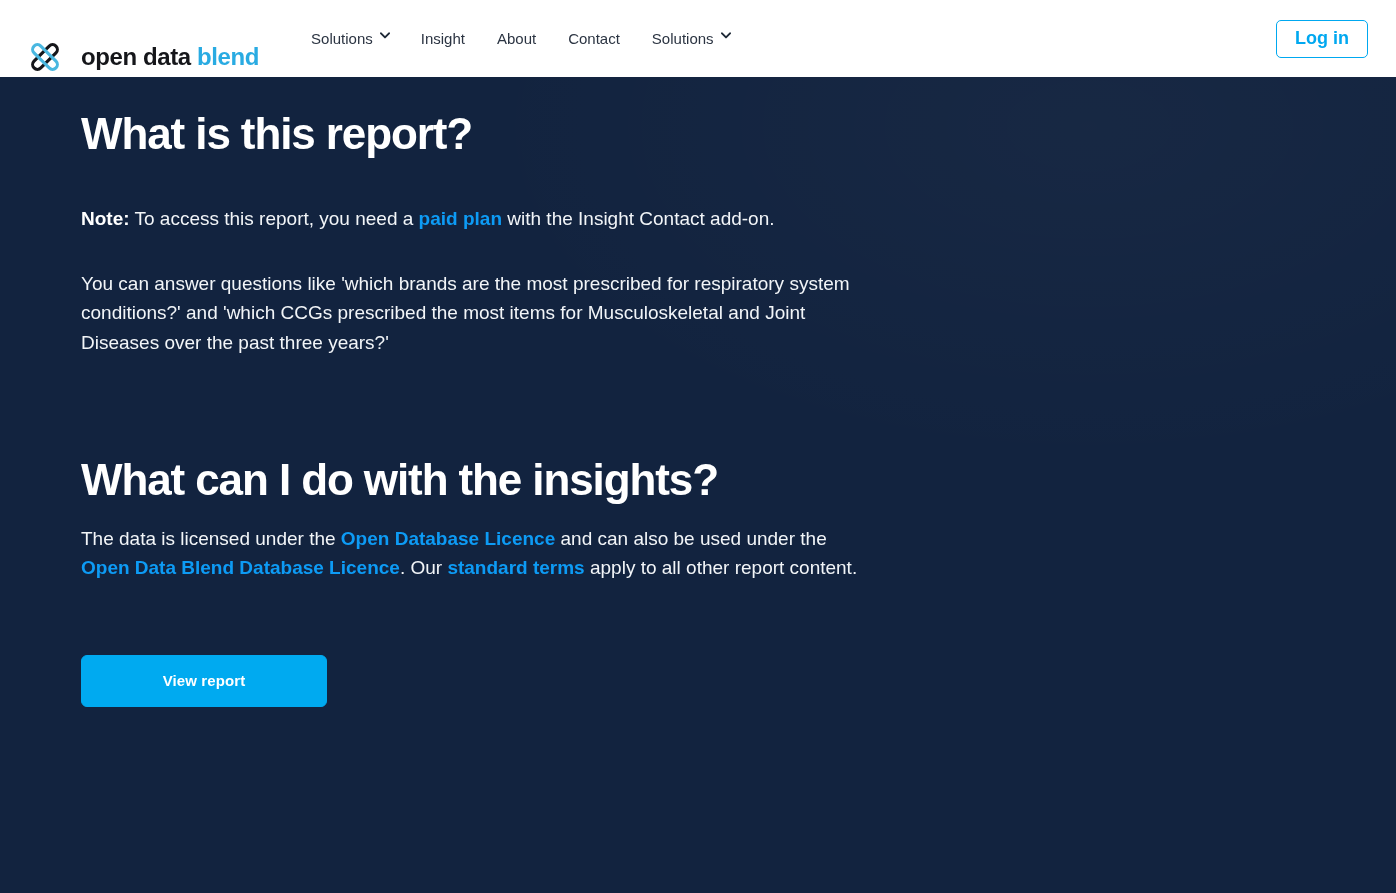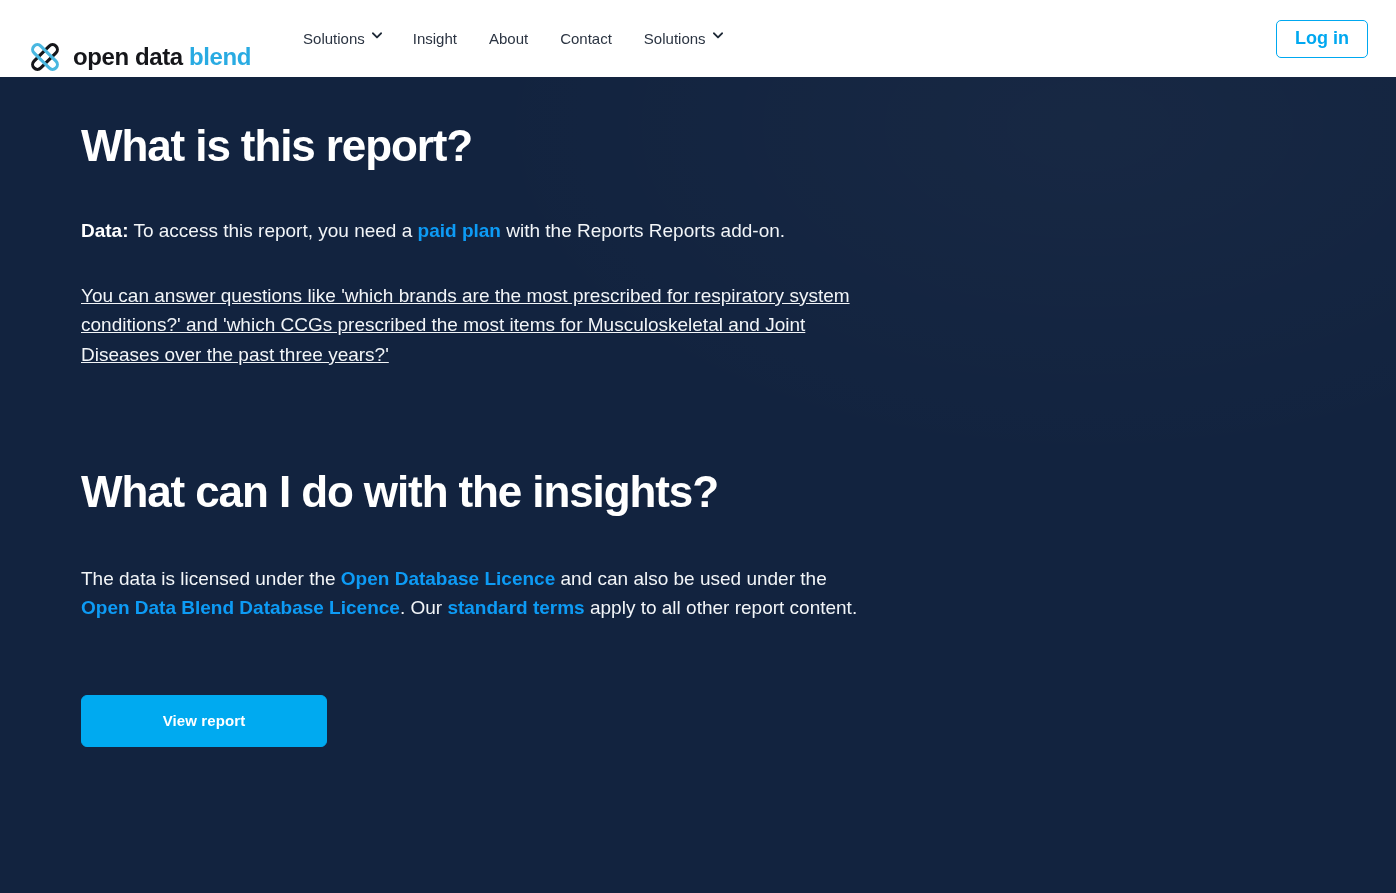"open data blend" .brand { gap: 11px -> 19px }
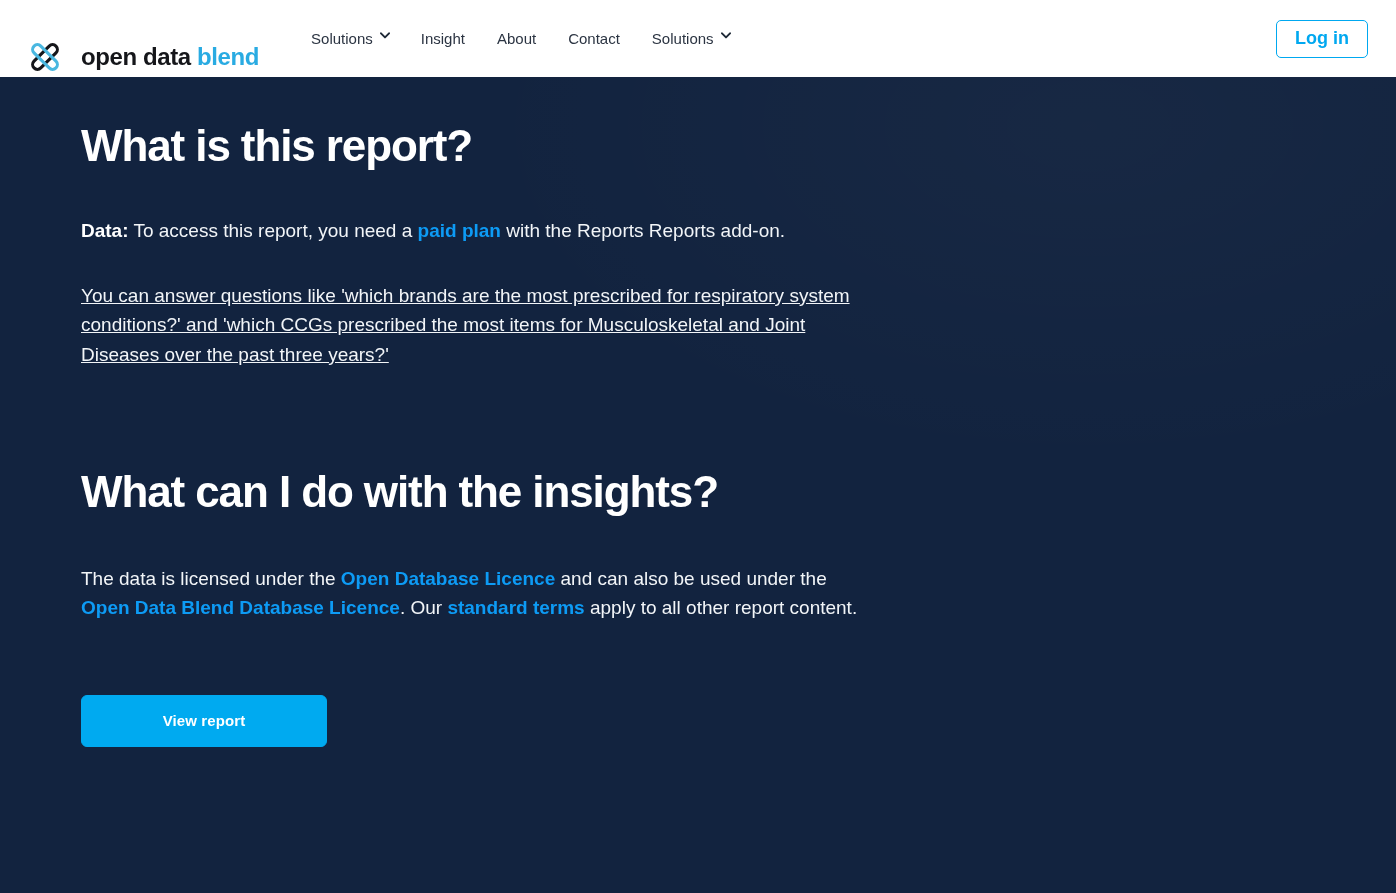"What is this report?" .section { margin-top: 12px -> none }
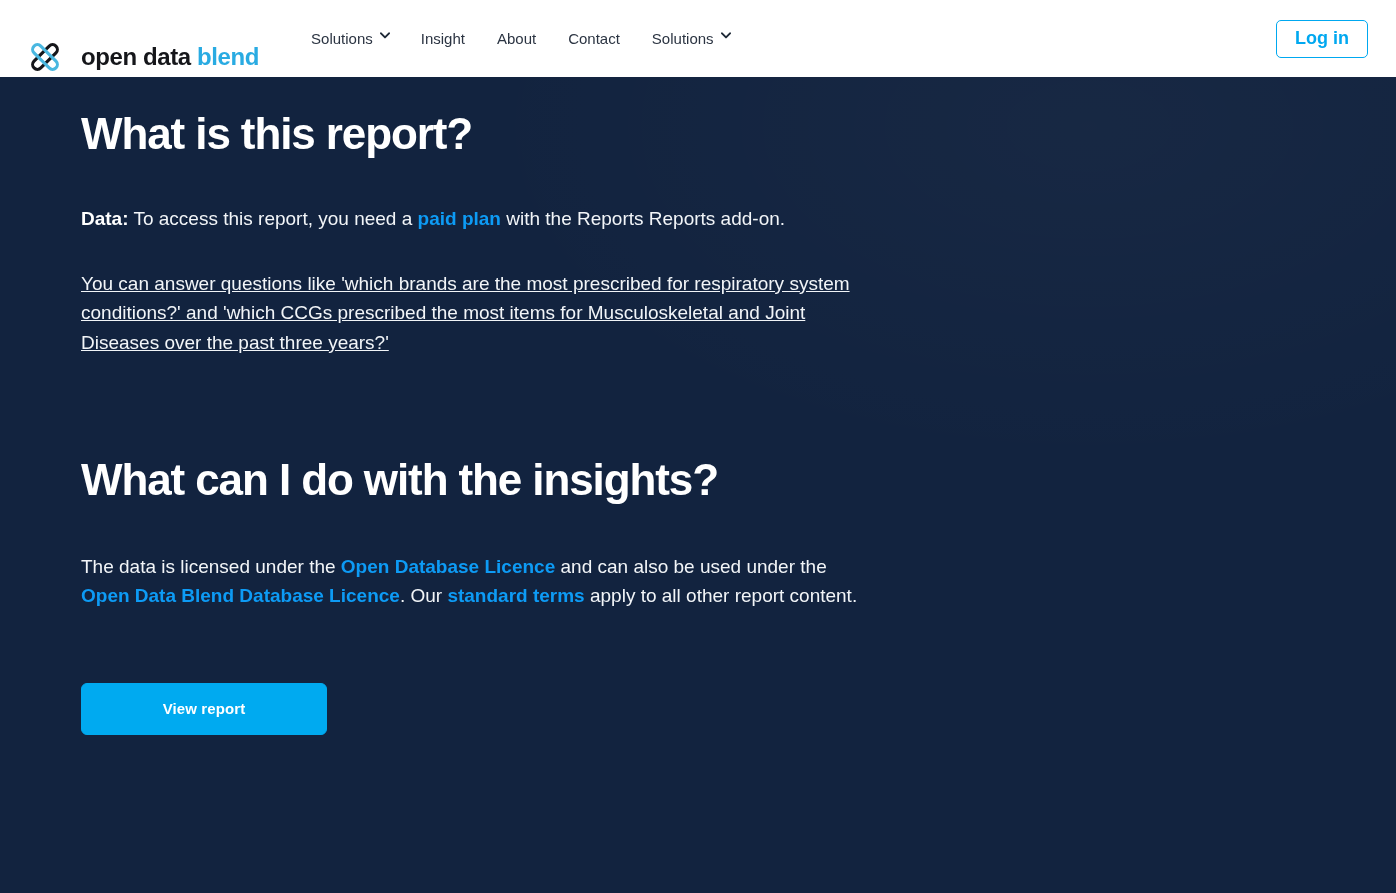"Data:" strong.note-label { text: Data -> Note }
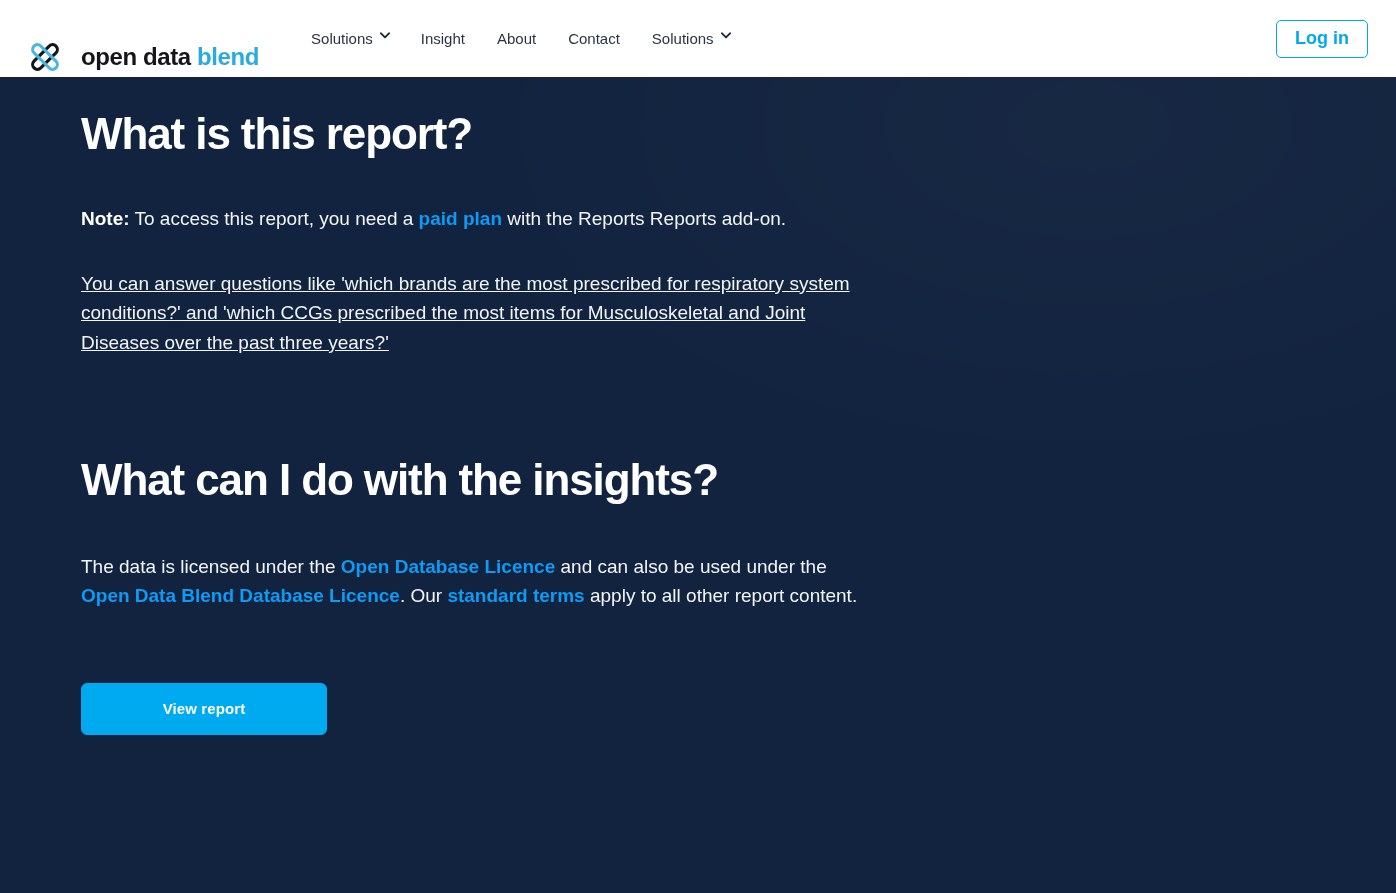"with the Reports Reports add-on." span { text: Reports Reports -> Insight Contact }
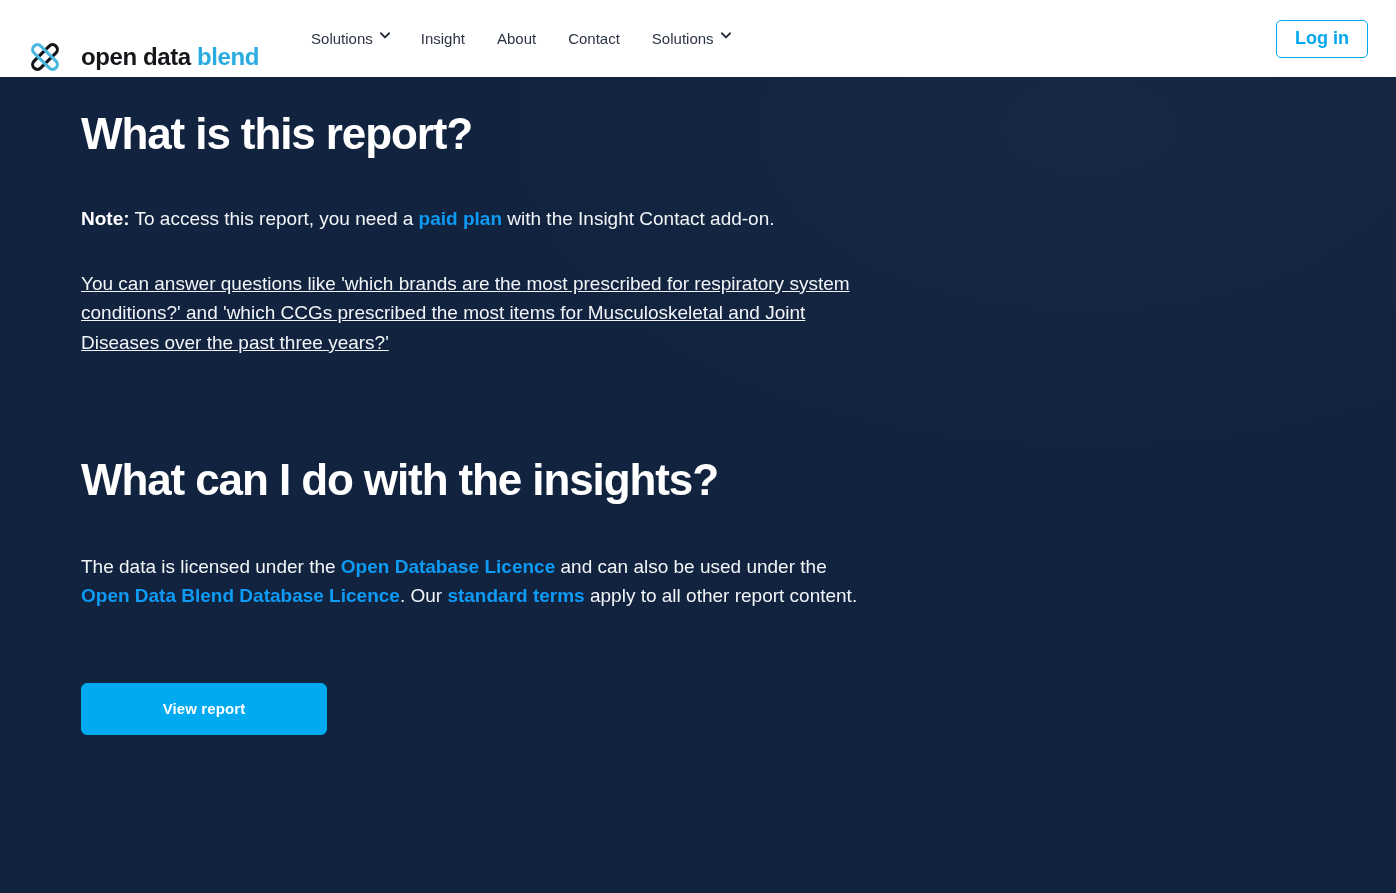"You can answer questions like" p.para3 { text-decoration: underline -> none }
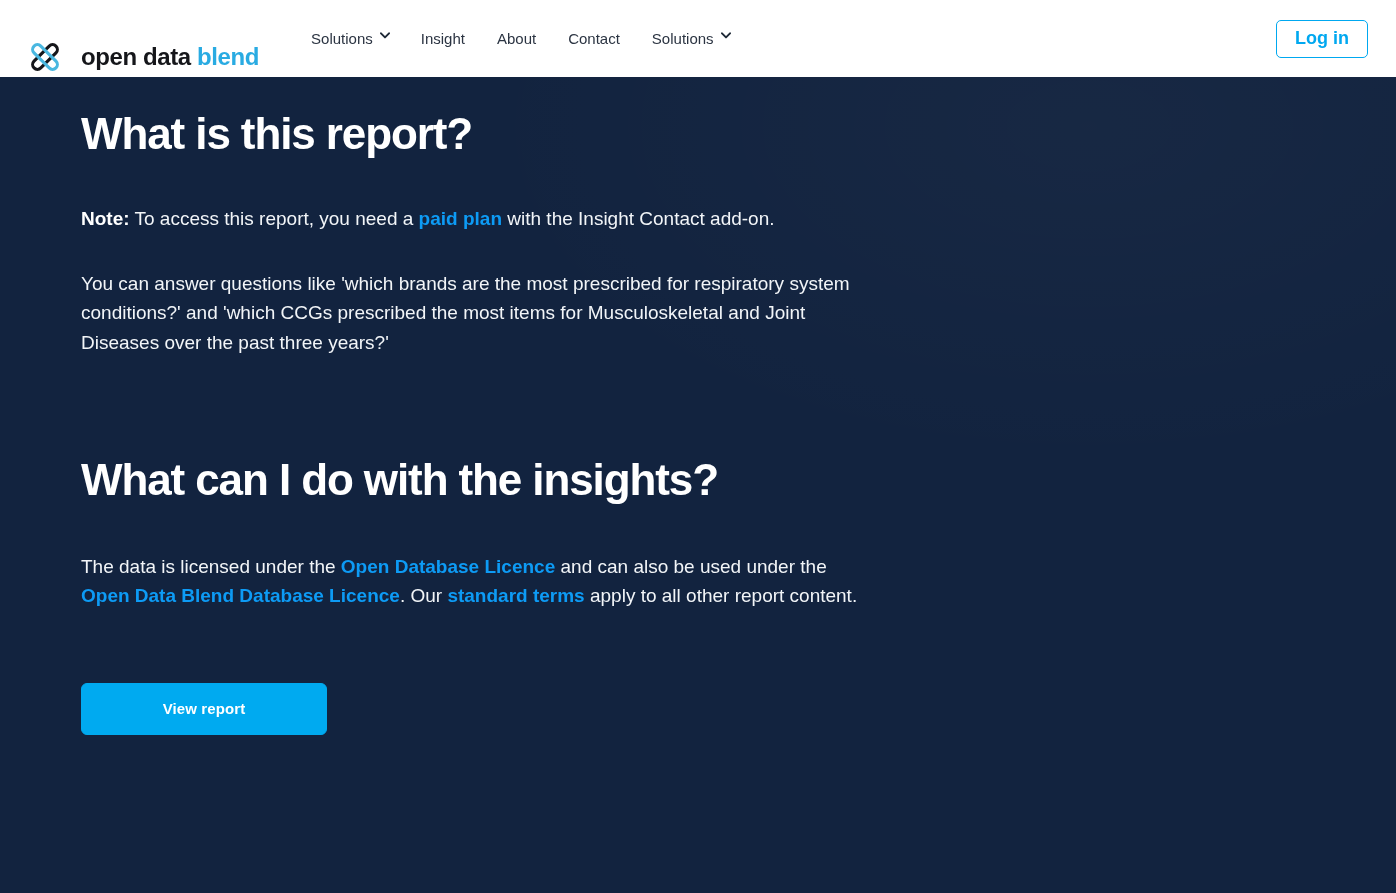"The data is licensed under" #sec-insights p.lic { margin-top: 47px -> 19px }
